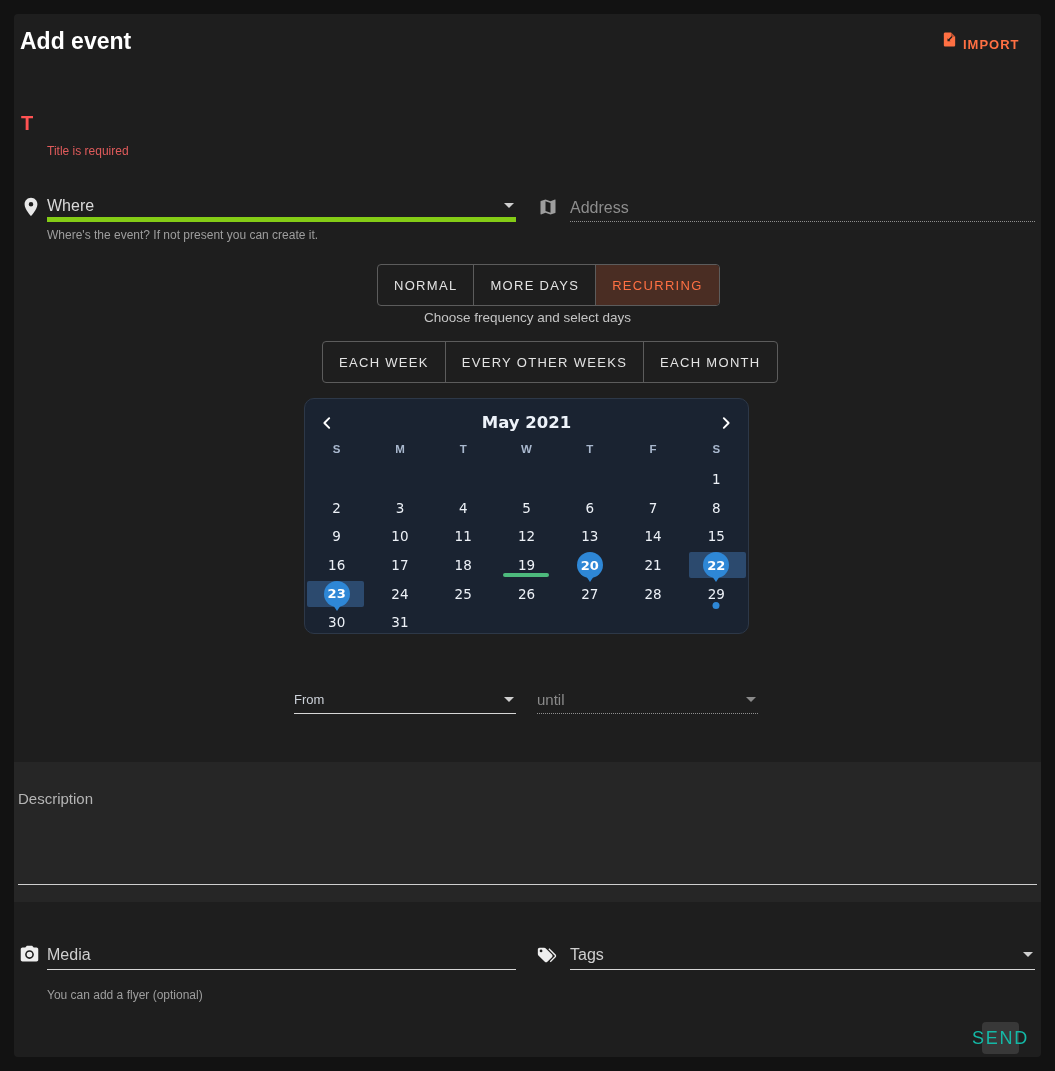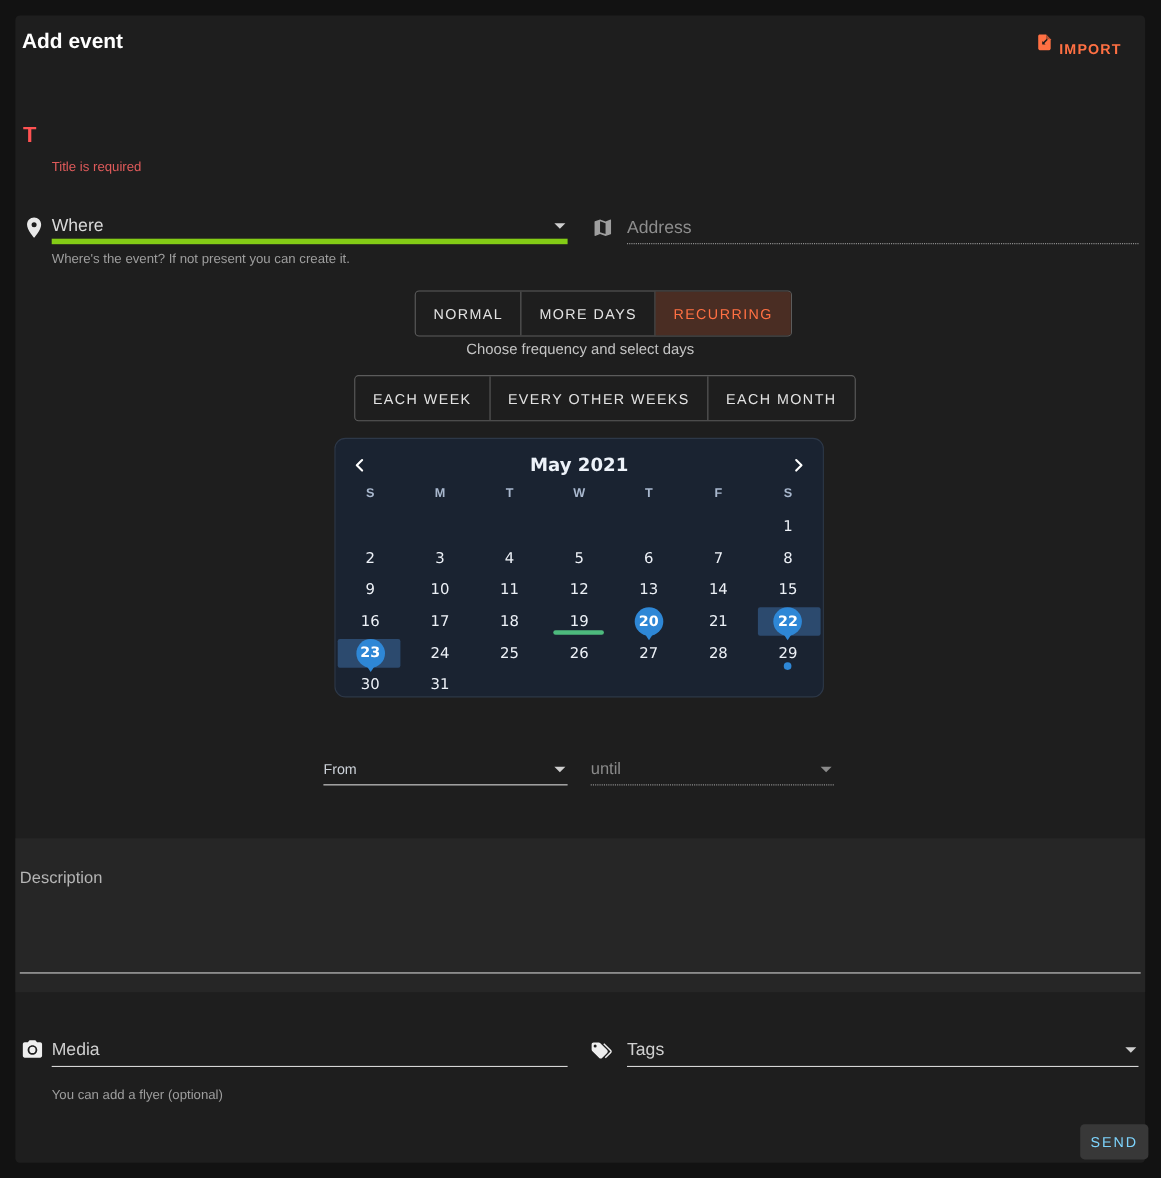"Add event" .page-title { font-size: 19px -> 23px }
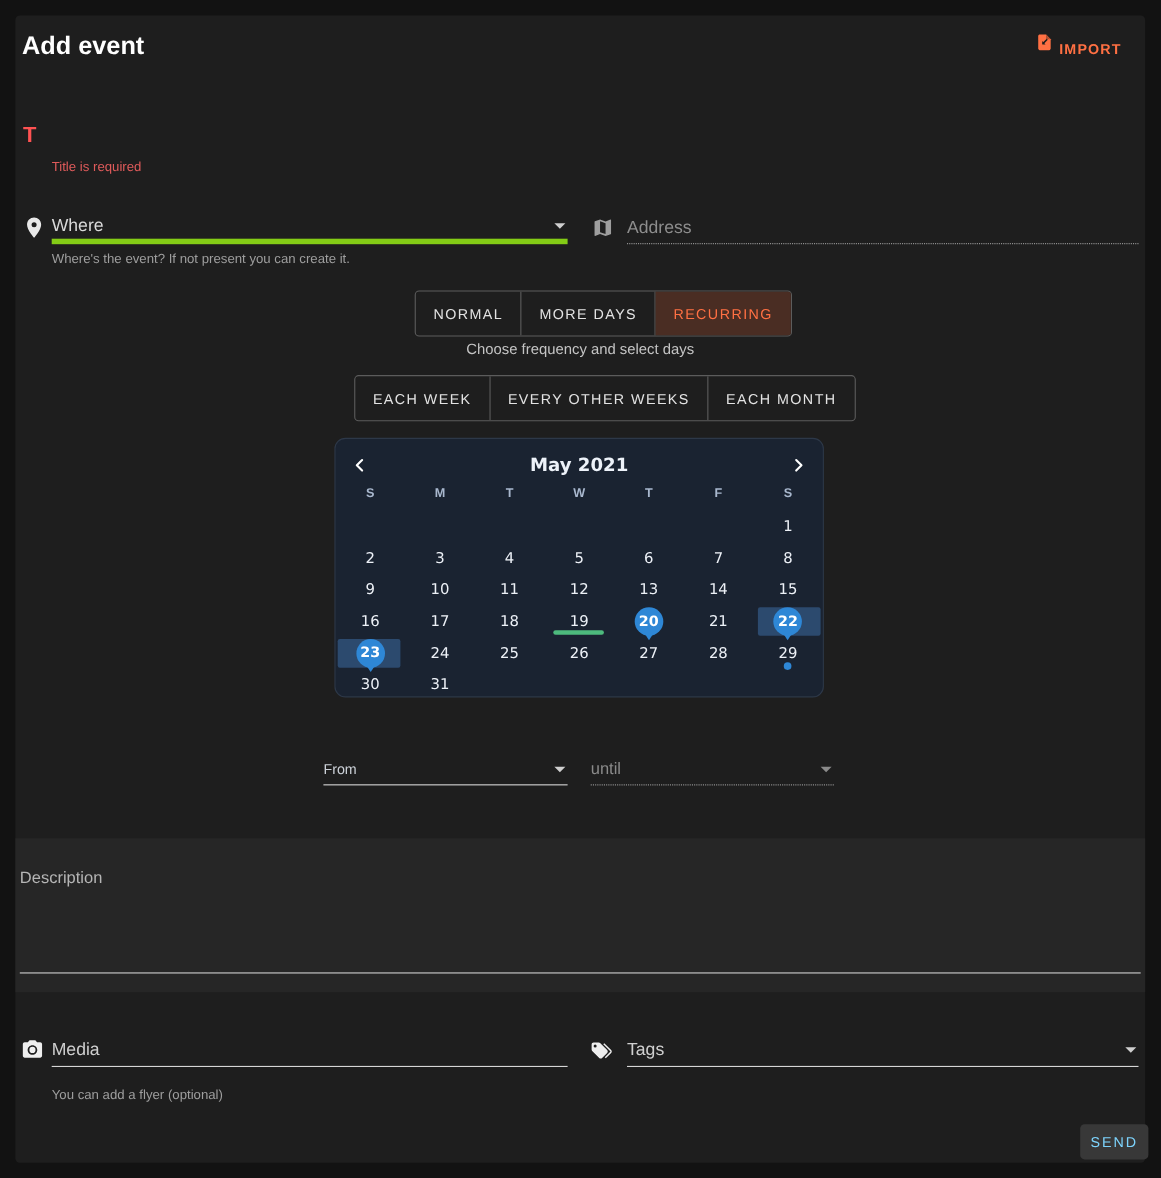"SEND" .send-btn { color: #7dd3fc -> #14b8a6; font-size: 13px -> 18px; width: 62px -> 37px }
